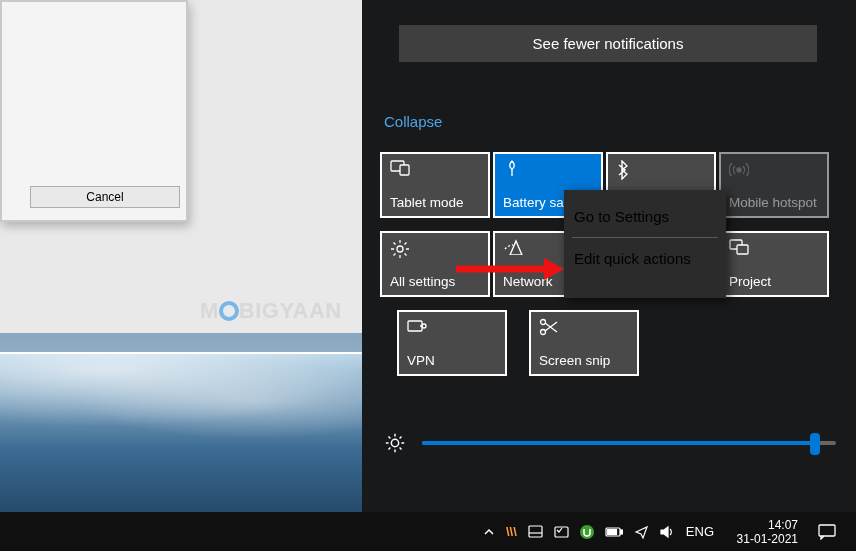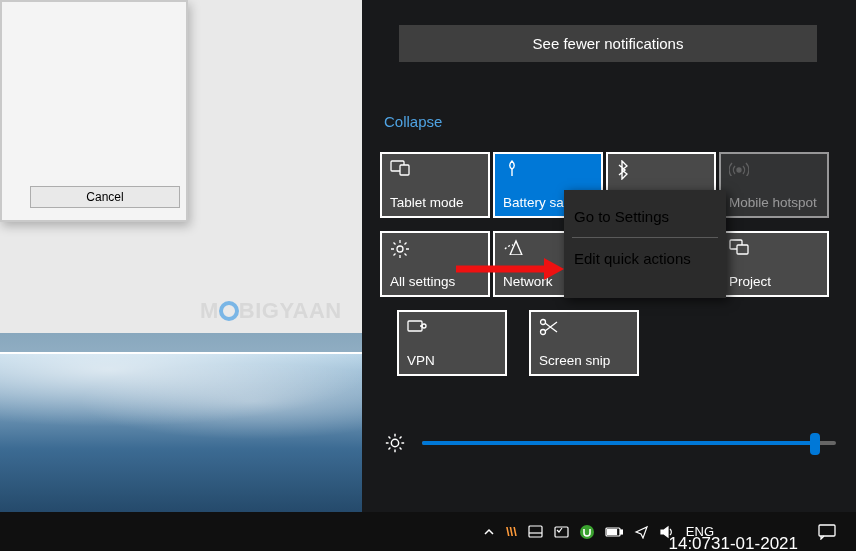"14:07" .clock { flex-direction: row -> column; font-size: 17px -> 12px }
